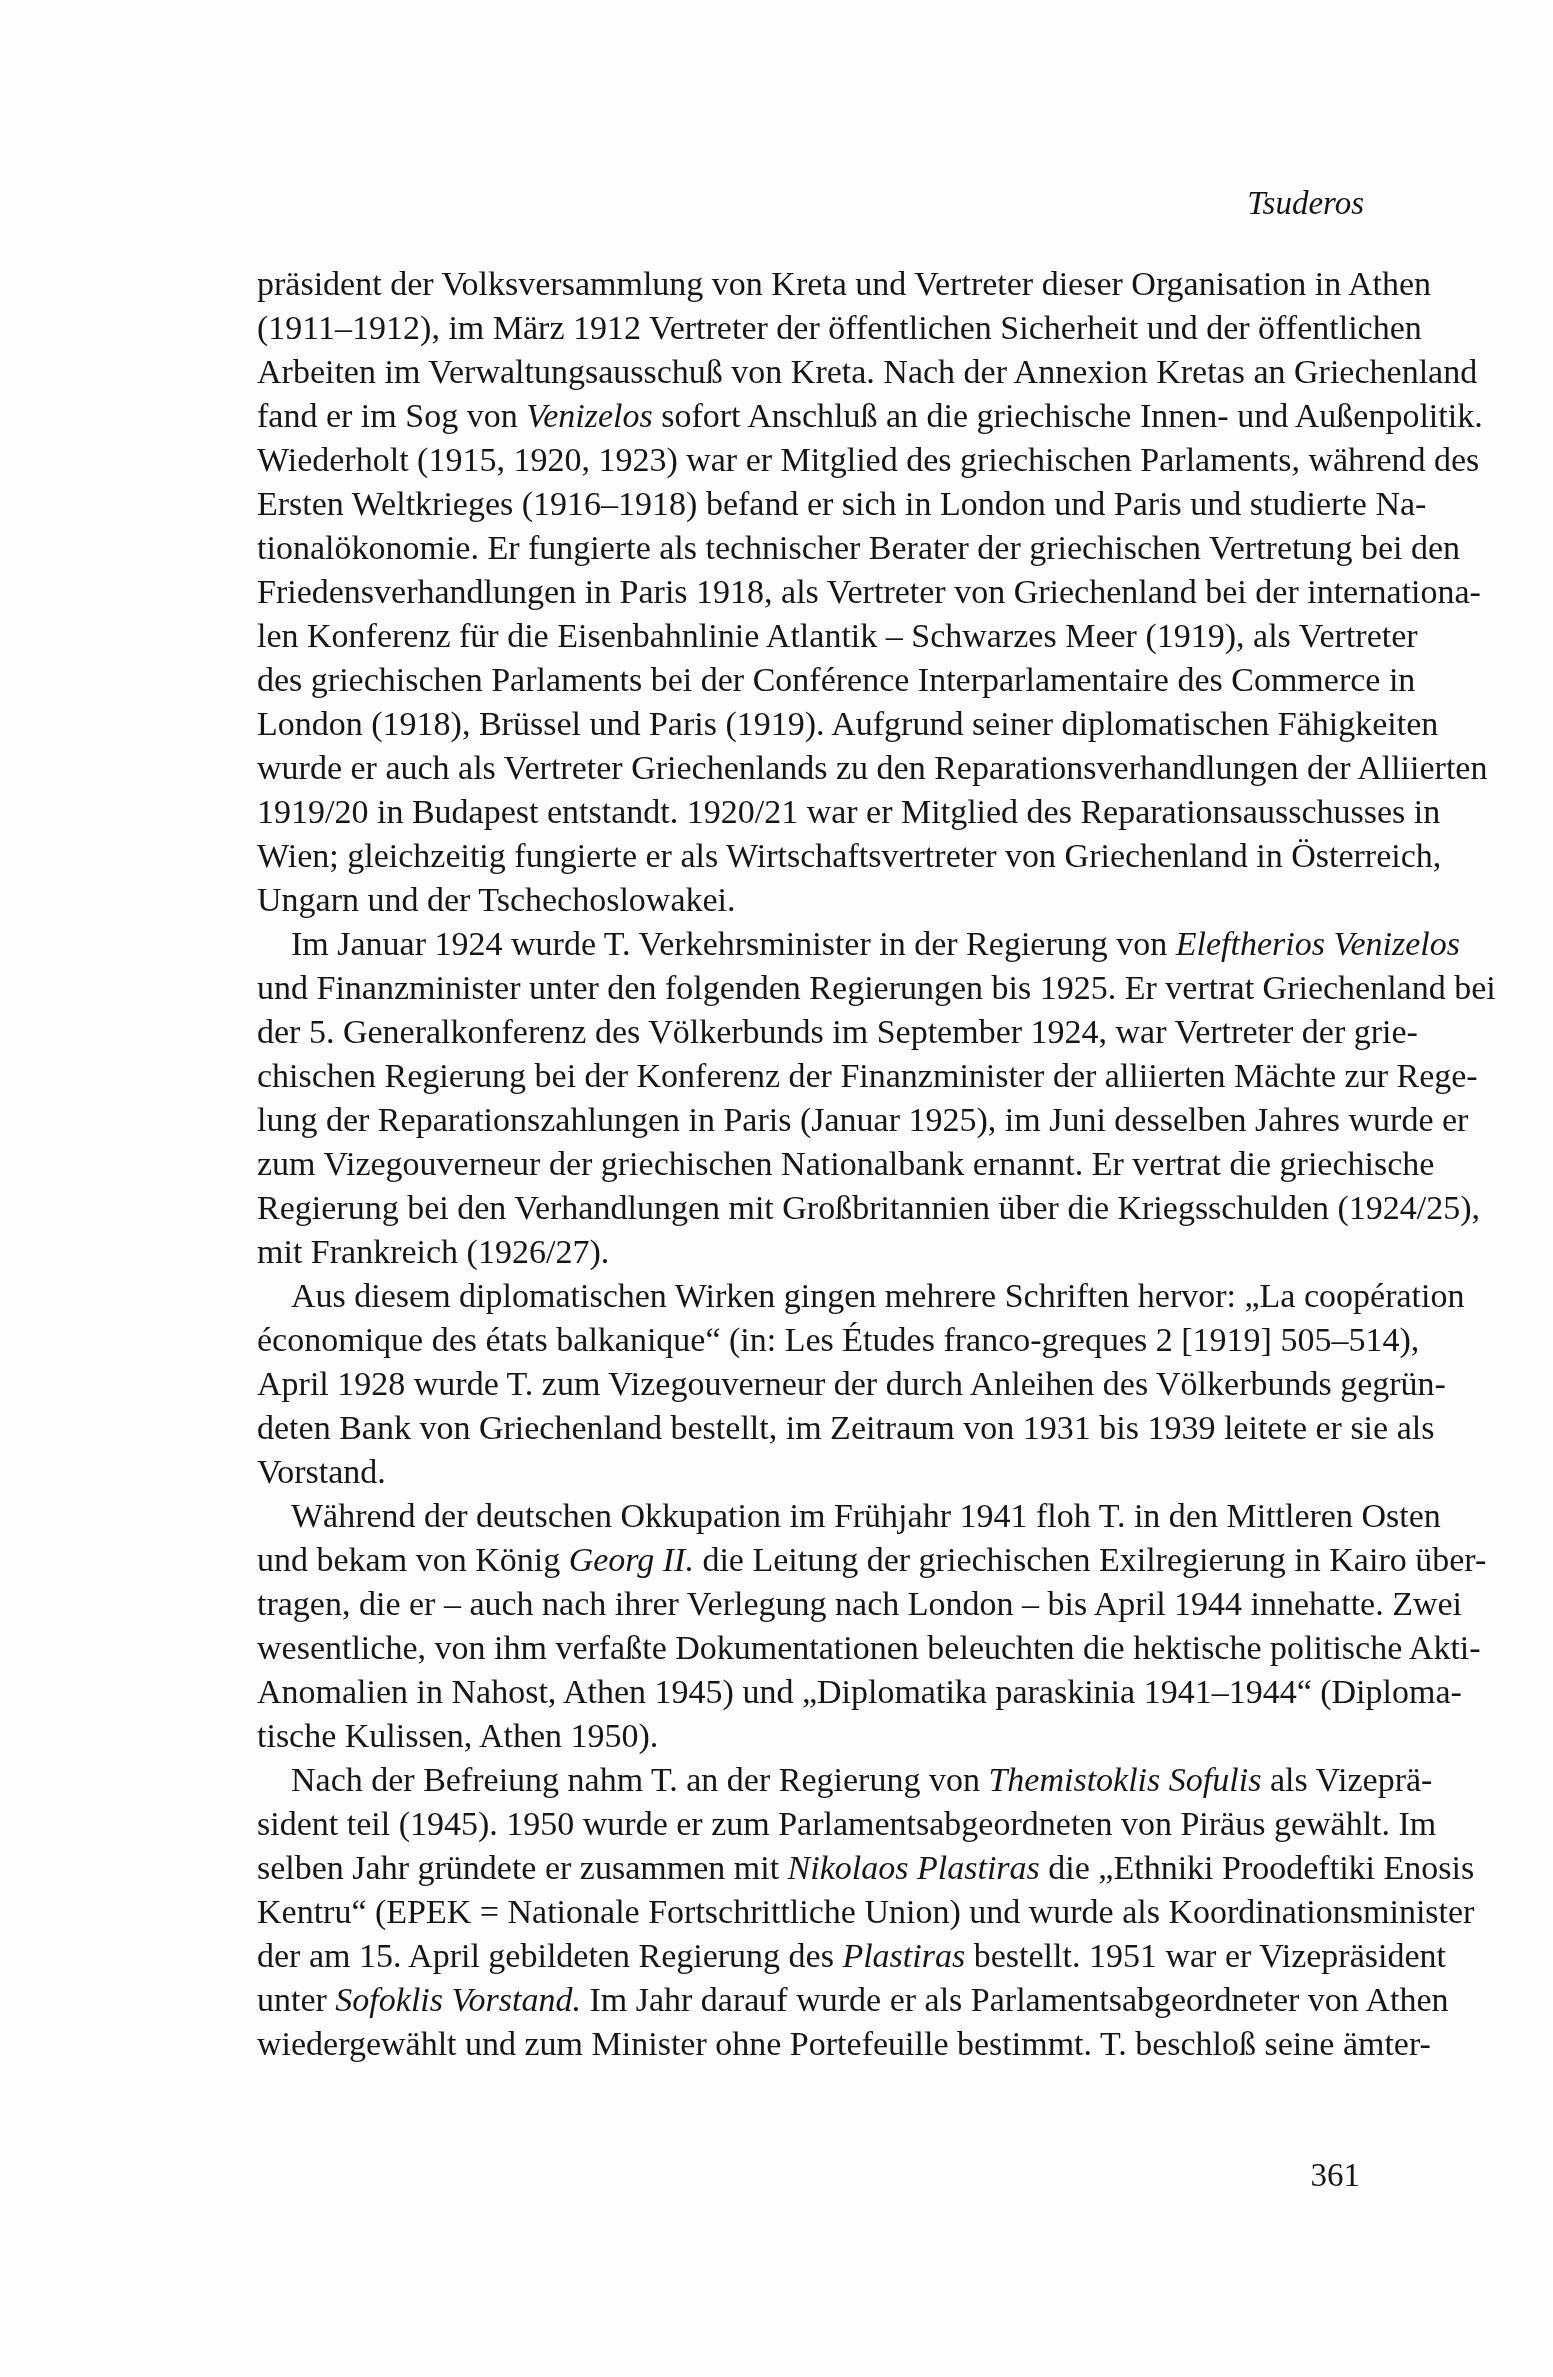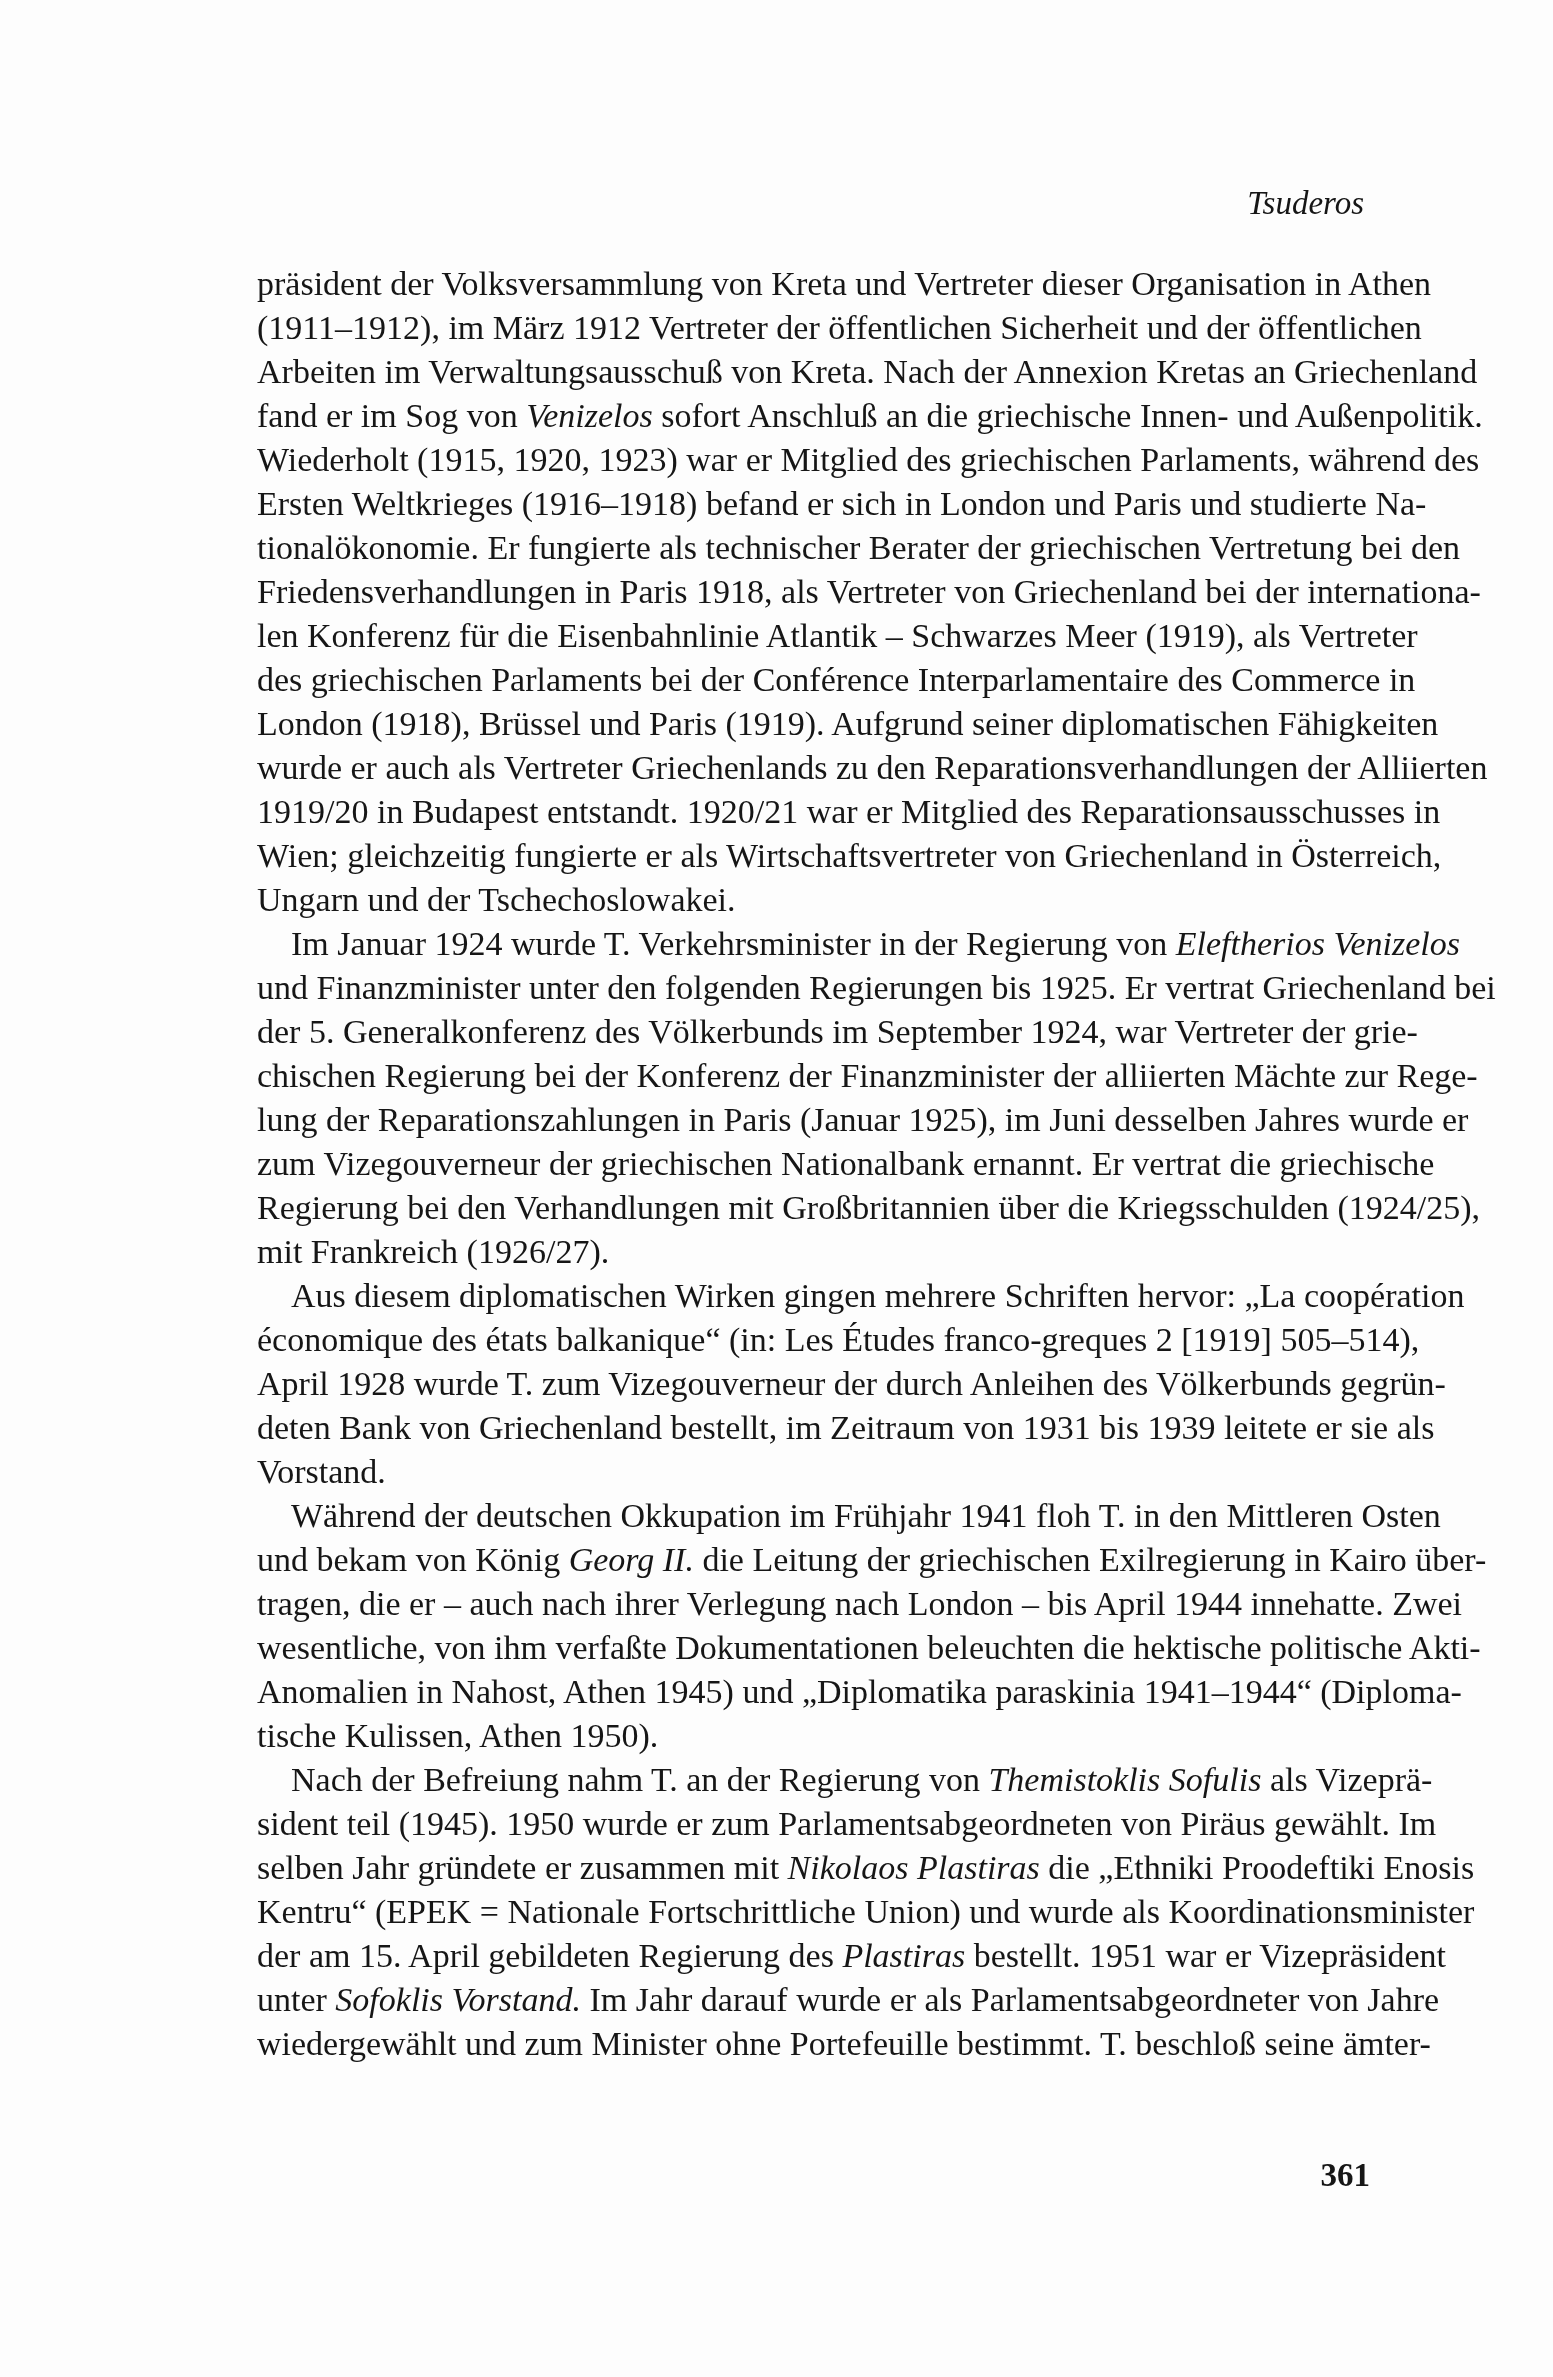"Im Jahr darauf wurde er" span { text: Jahre -> Athen }
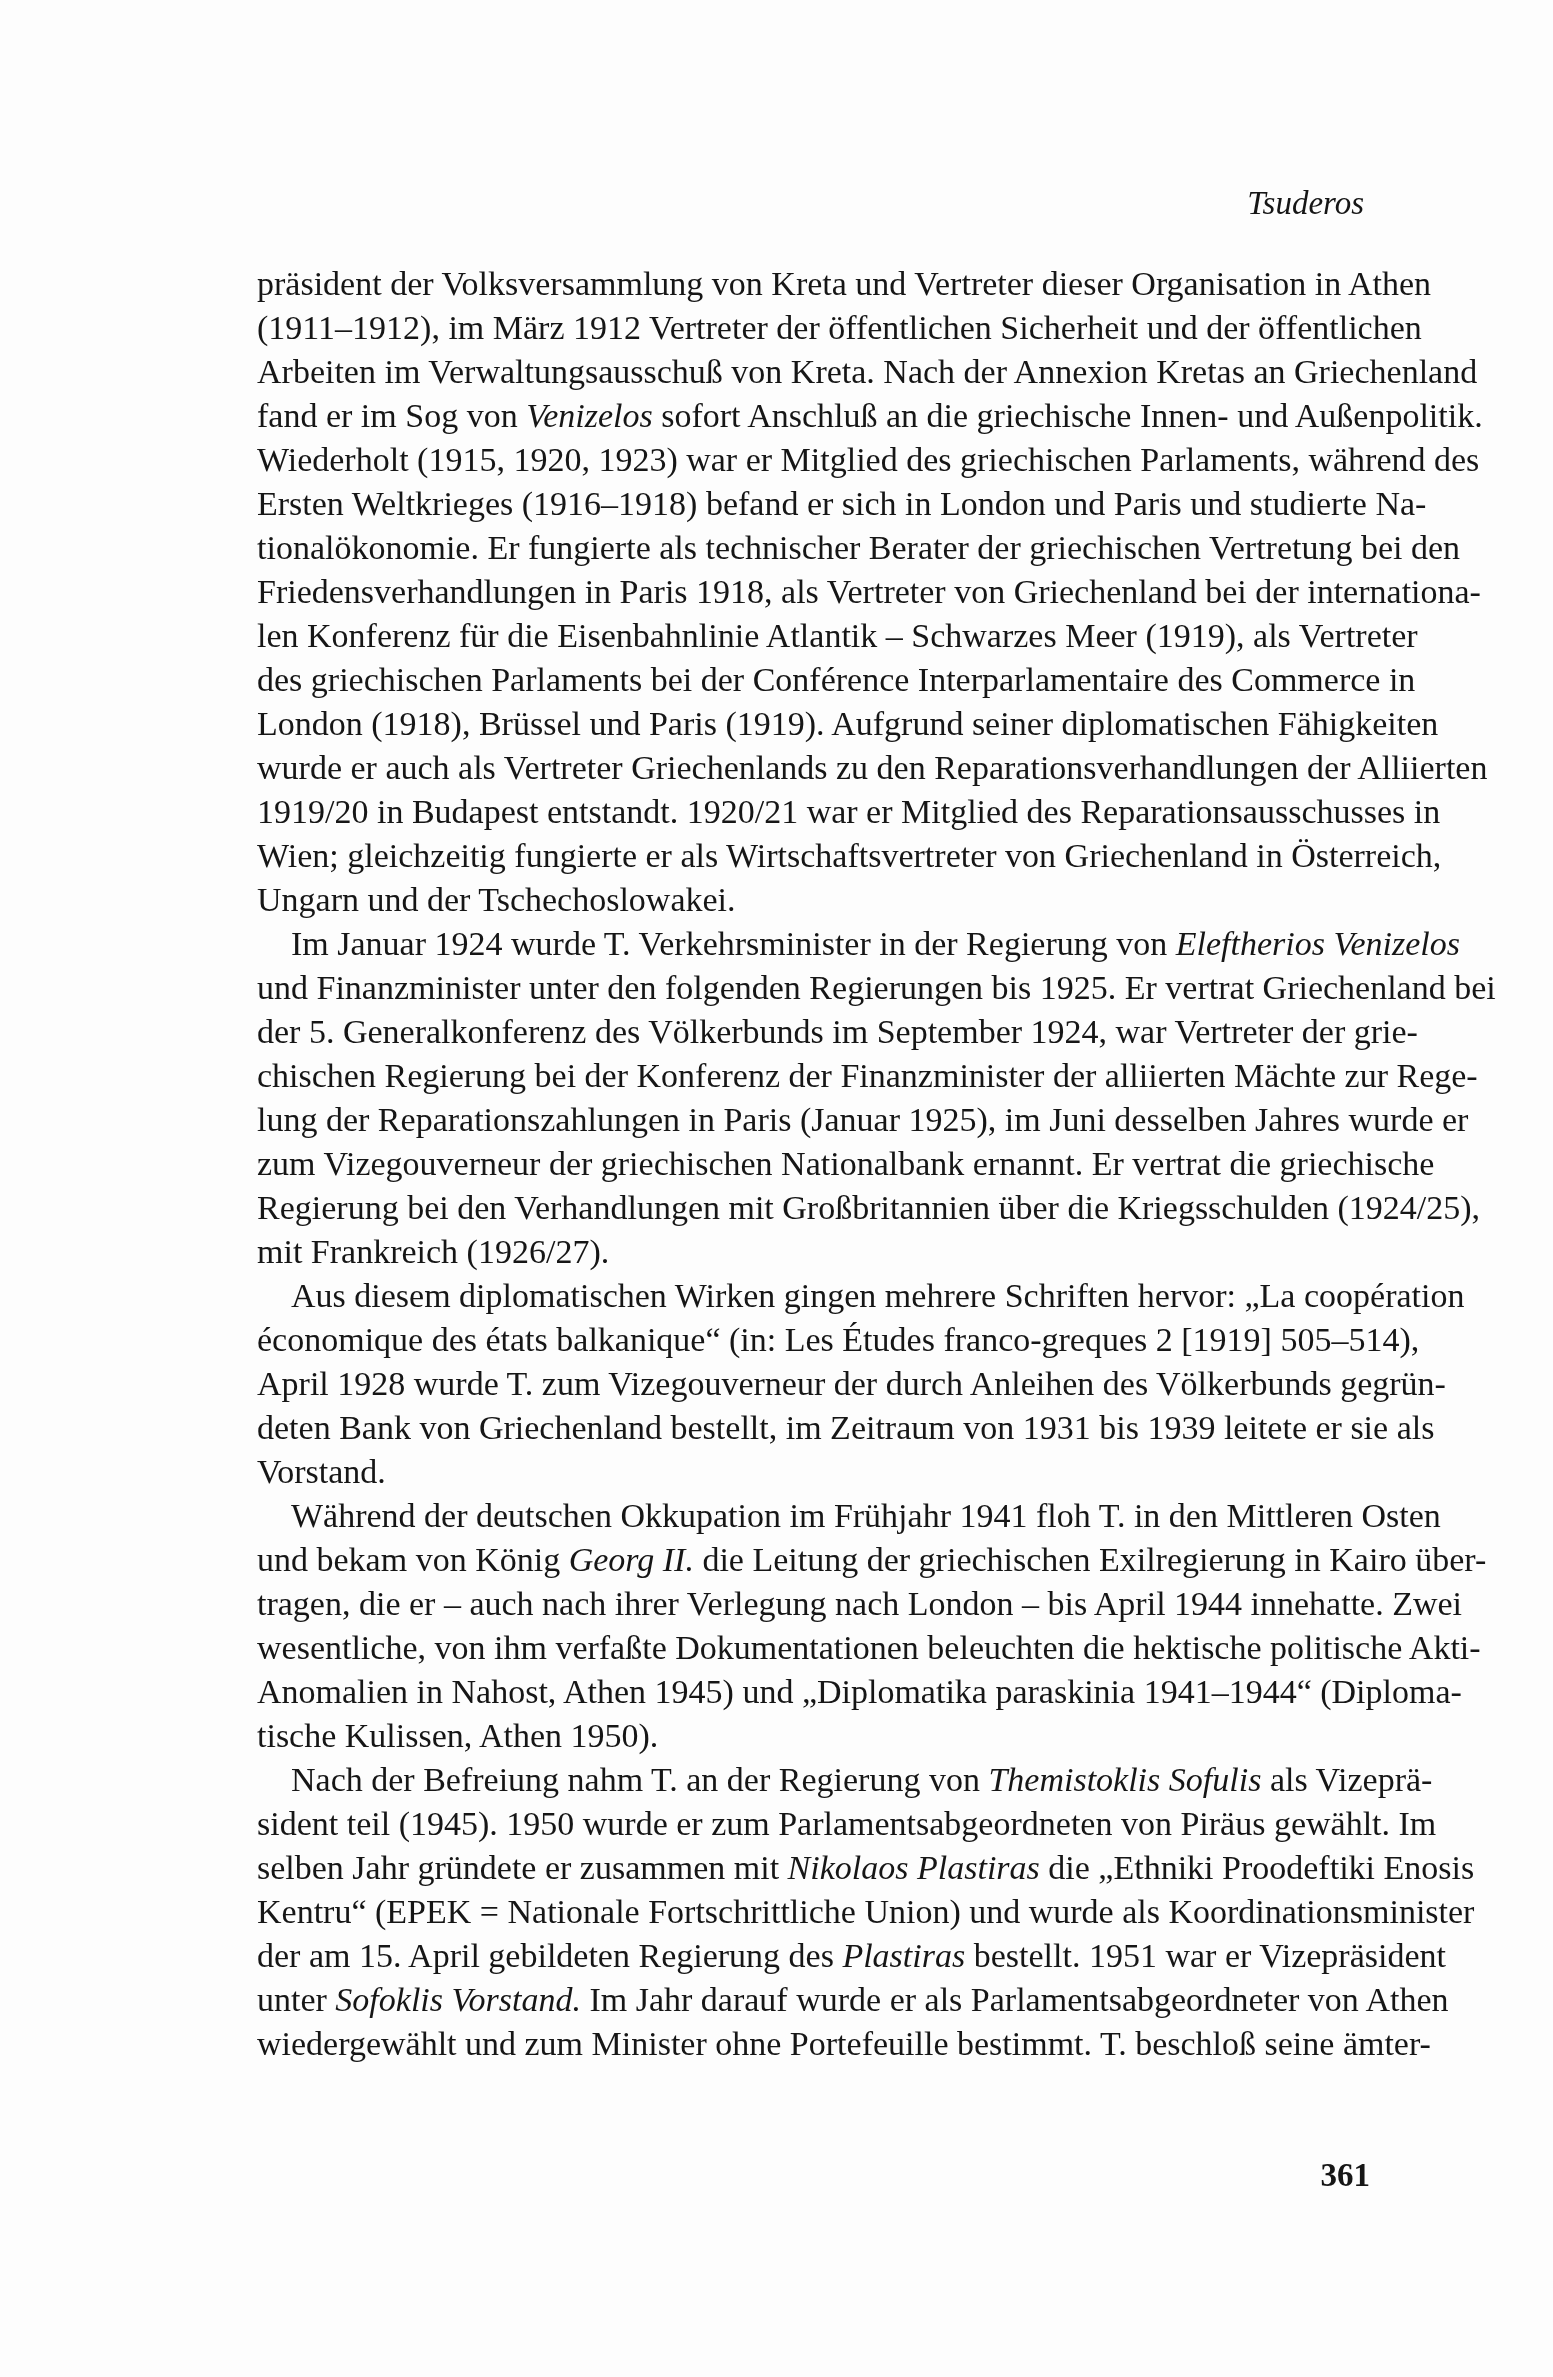"361" .folio { font-weight: bold -> none; right: 184px -> 194px }
